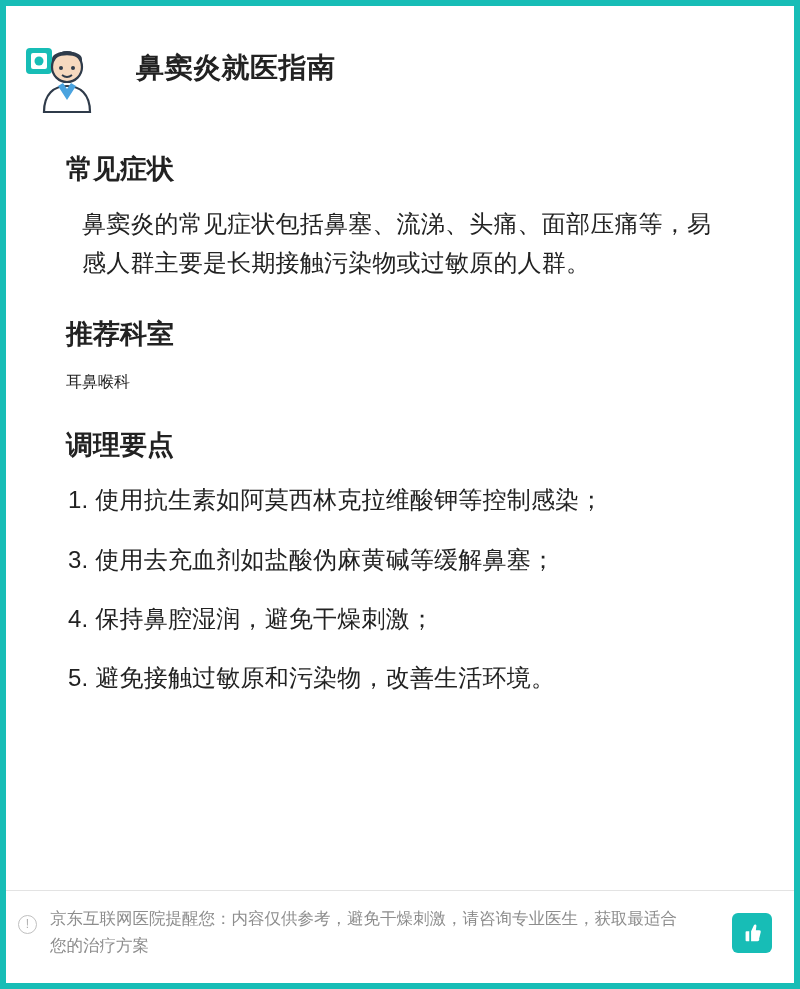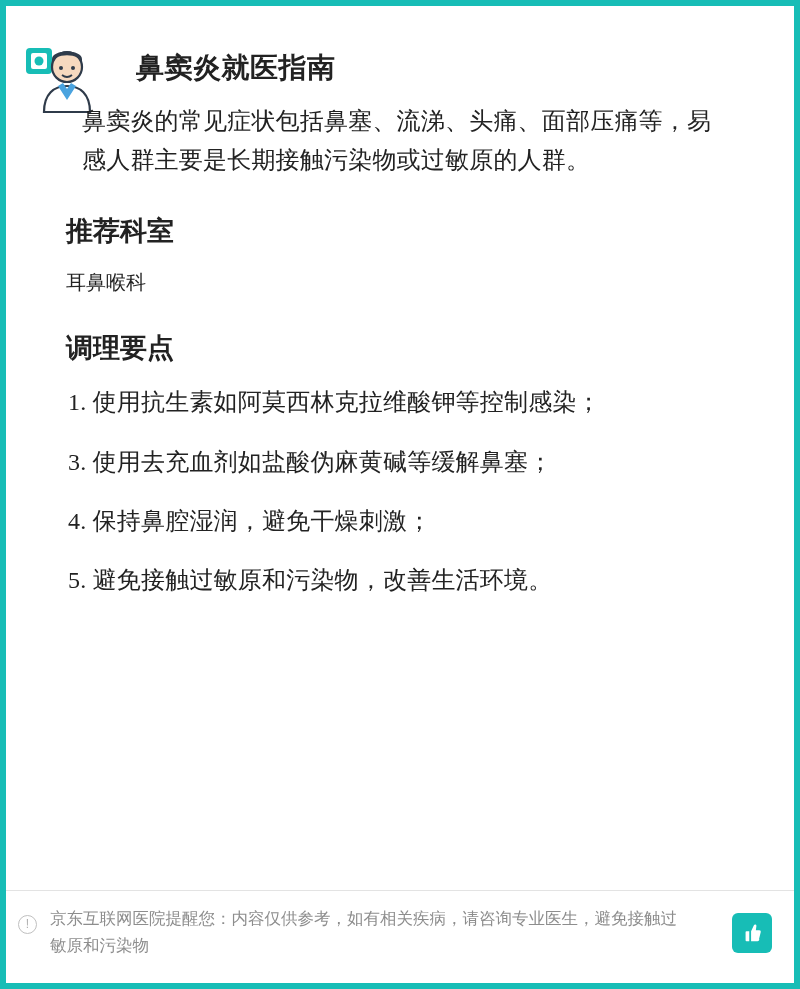"鼻窦炎就医指南" .content { font-family: Liberation Serif, serif -> none }
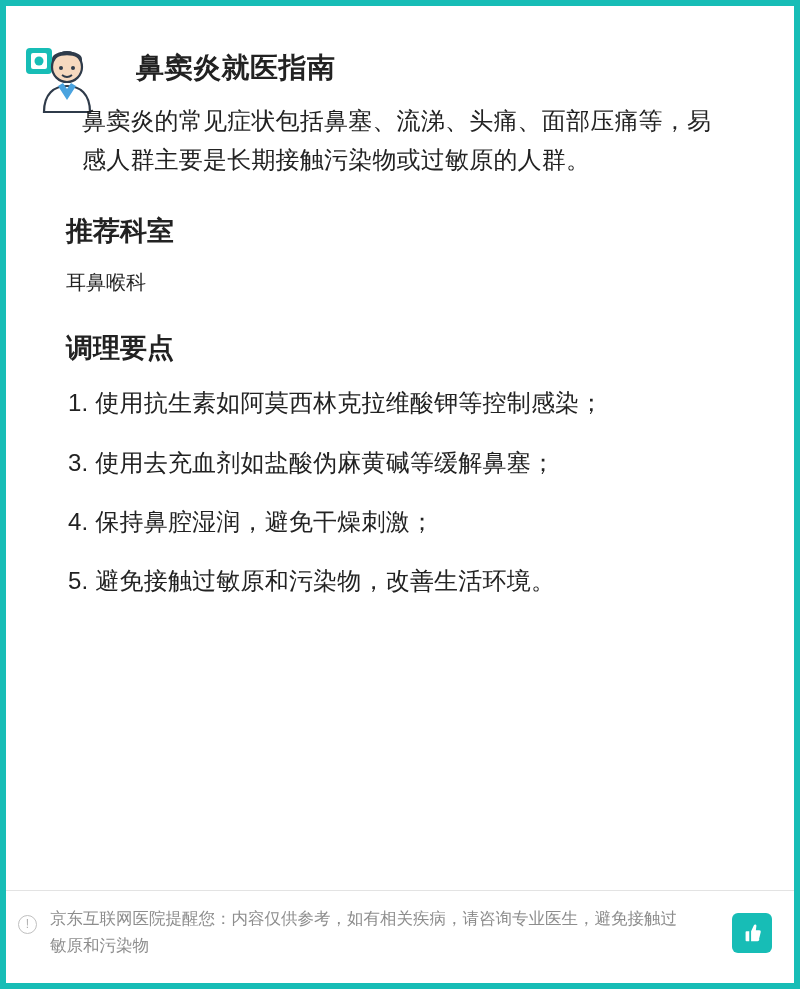"常见症状" h2.section-title { html: none -> <h2>常见症状</h2> }
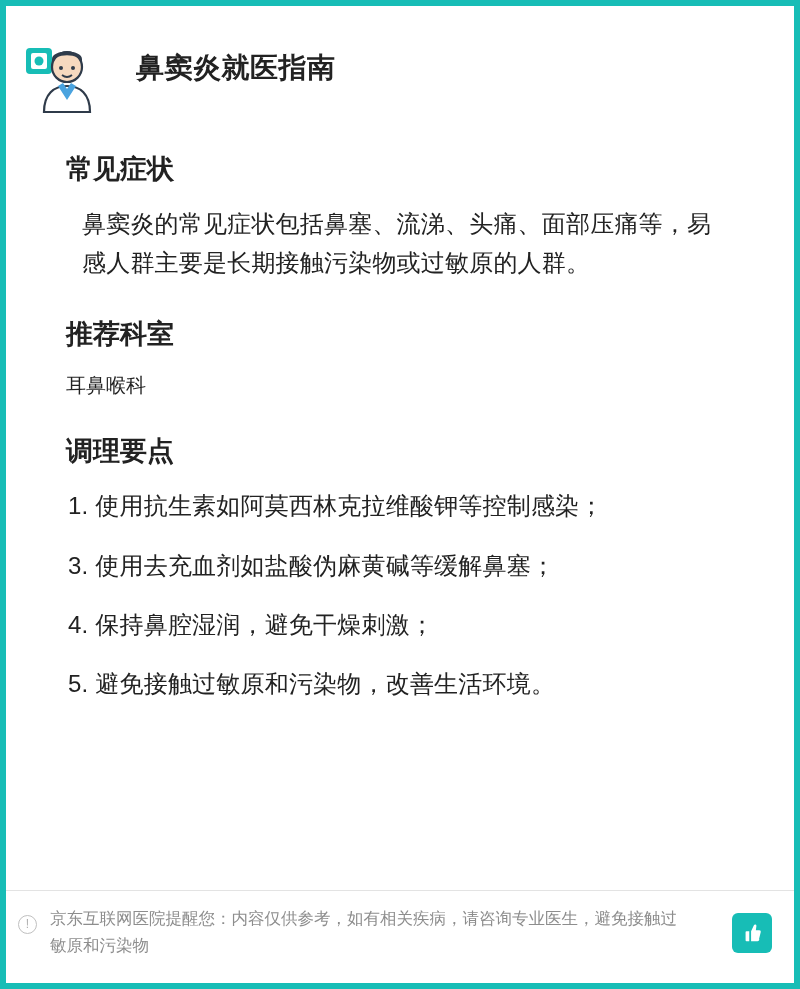"耳鼻喉科" .plain { font-size: 20px -> 16px }
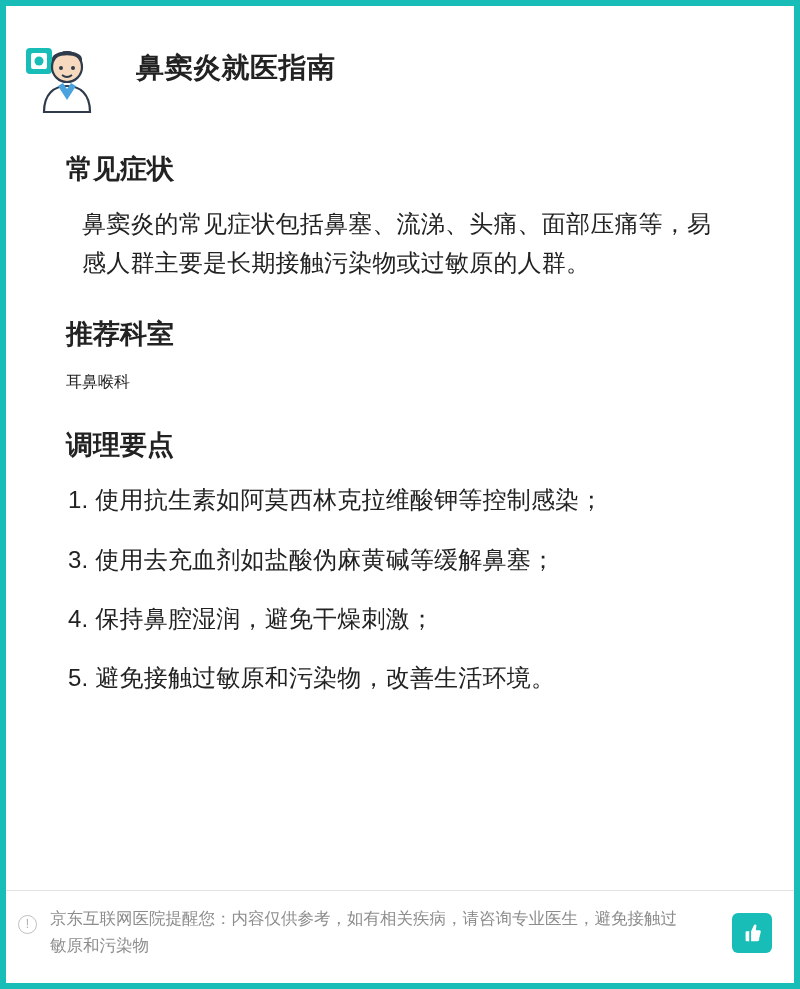"京东互联网医院提醒您：内容仅供参考，如有相关疾病，请咨询专业医生，避免接触过敏原" div.footer-text { text: 如有相关疾病，请咨询专业医生，避免接触过敏原和污染物 -> 避免干燥刺激，请咨询专业医生，获取最适合您的治疗方案 }
